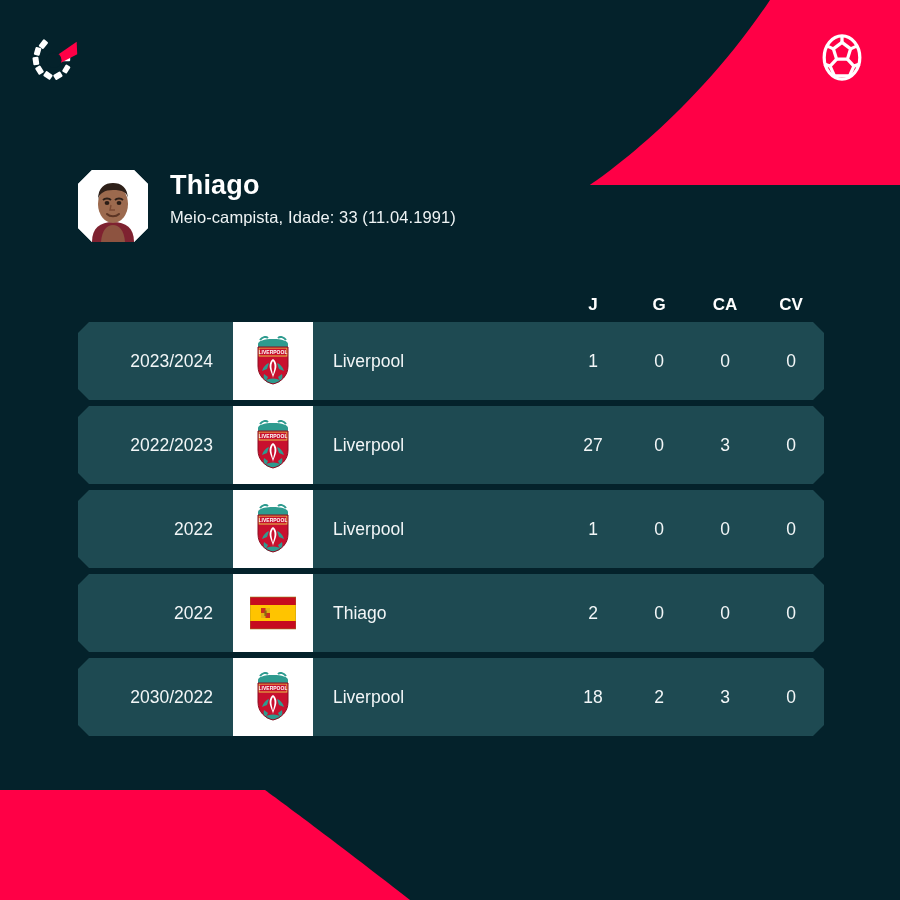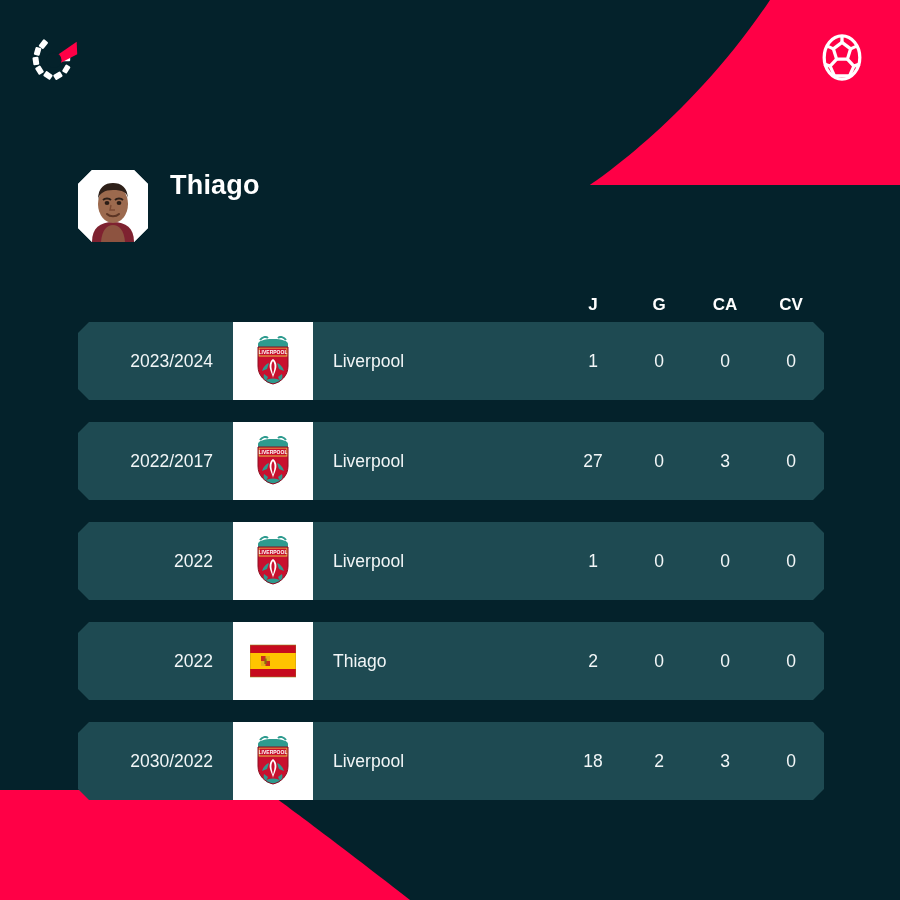"Meio-campista, Idade: 33 (11.04.1991)" div { html: none -> <div>Meio-campista, Idade: 33 (11.04.1991)</div> }
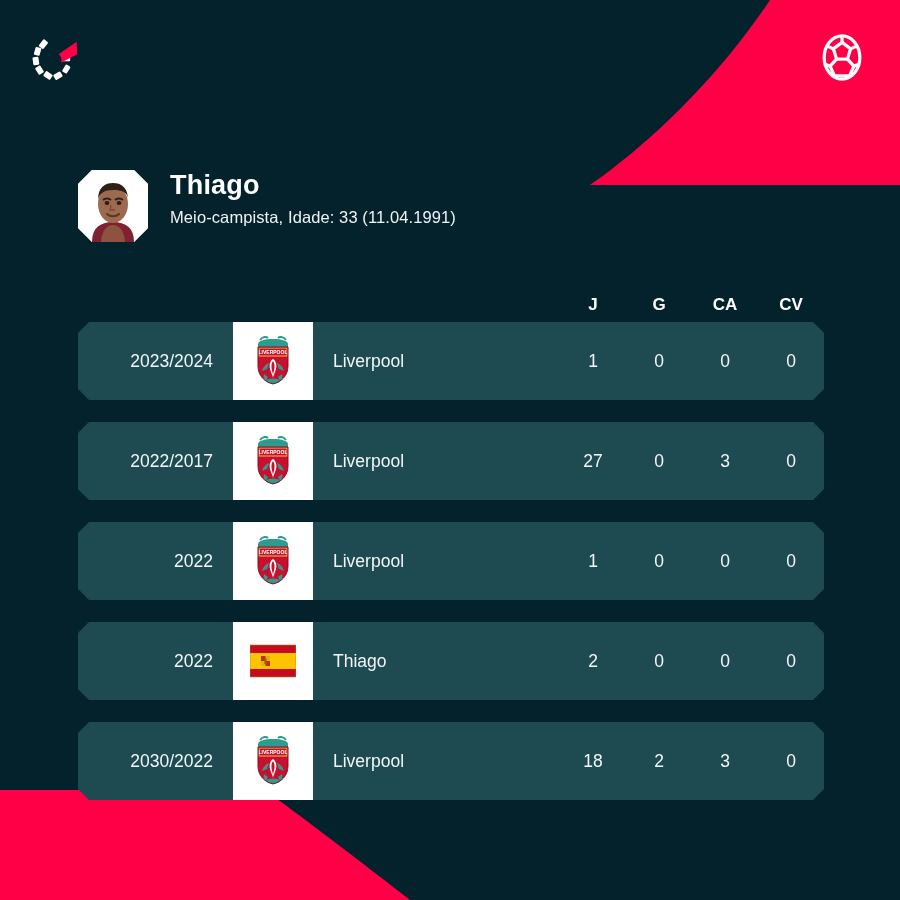"2023/2024" .stat-row { margin-bottom: 22px -> 6px }
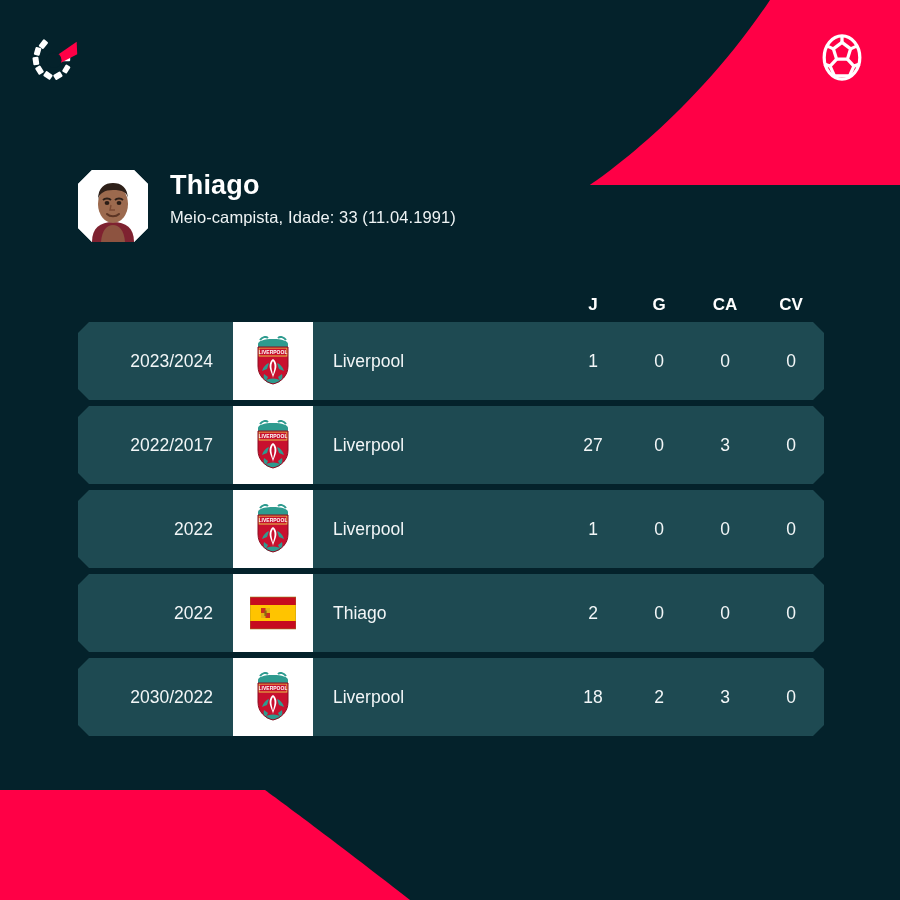"2022/2017" div.cell-season { text: 2022/2017 -> 2022/2023 }
